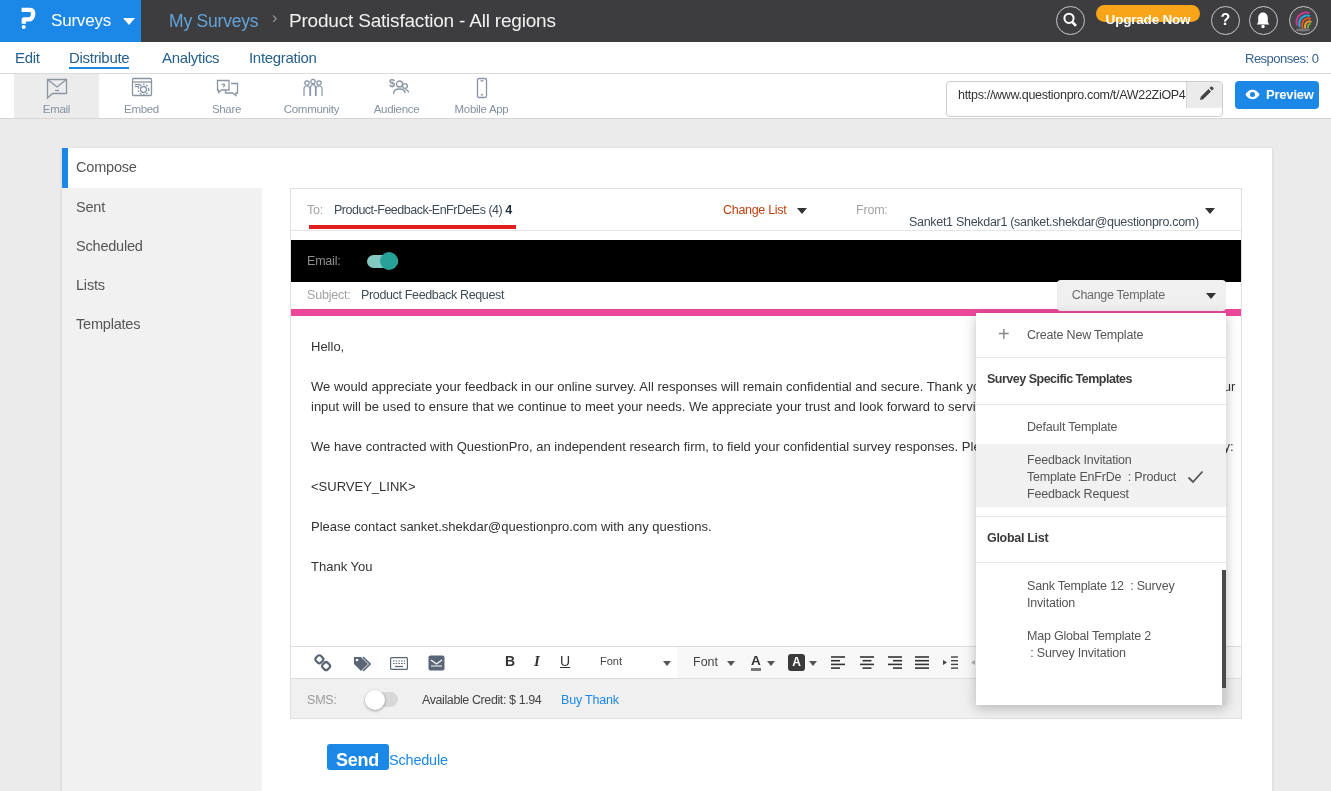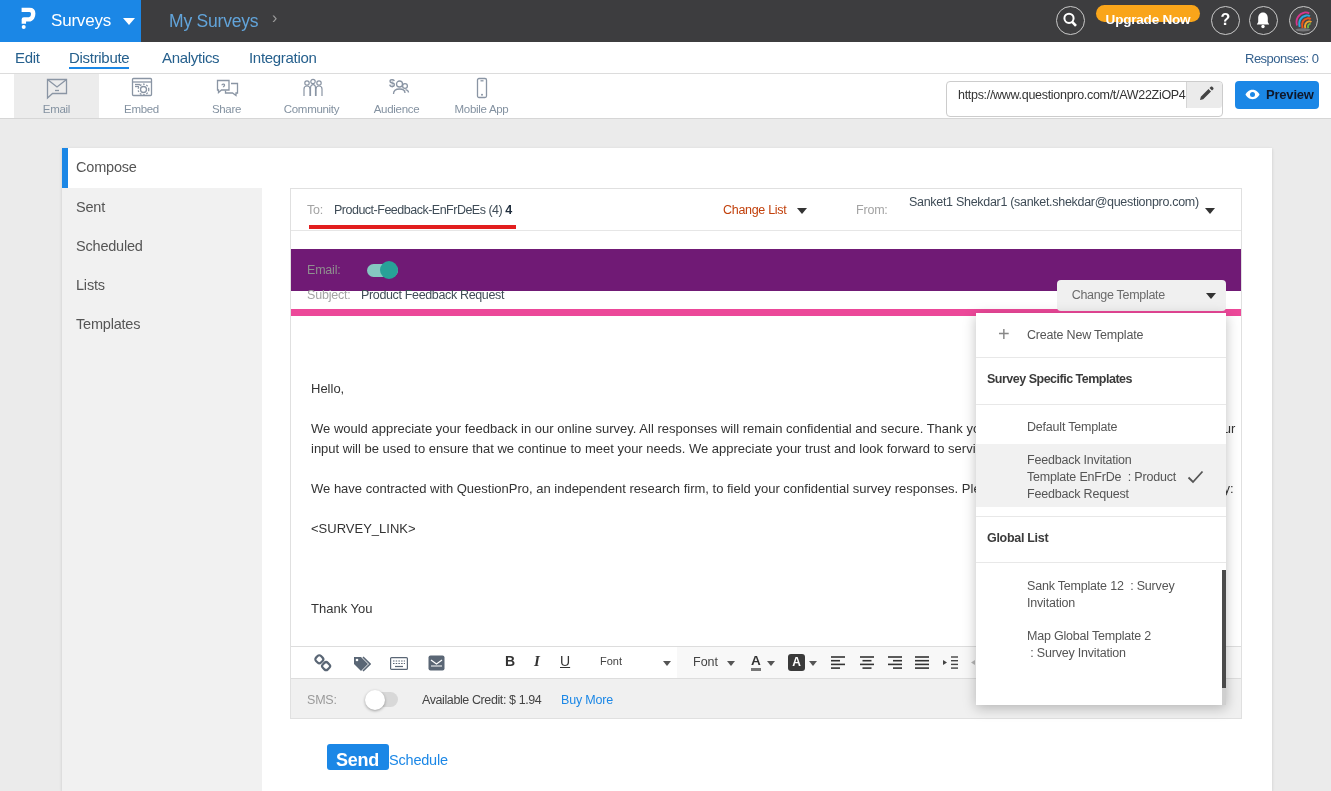"Product Satisfaction - All regions" div { html: none -> <div>Product Satisfaction - All regions</div> }
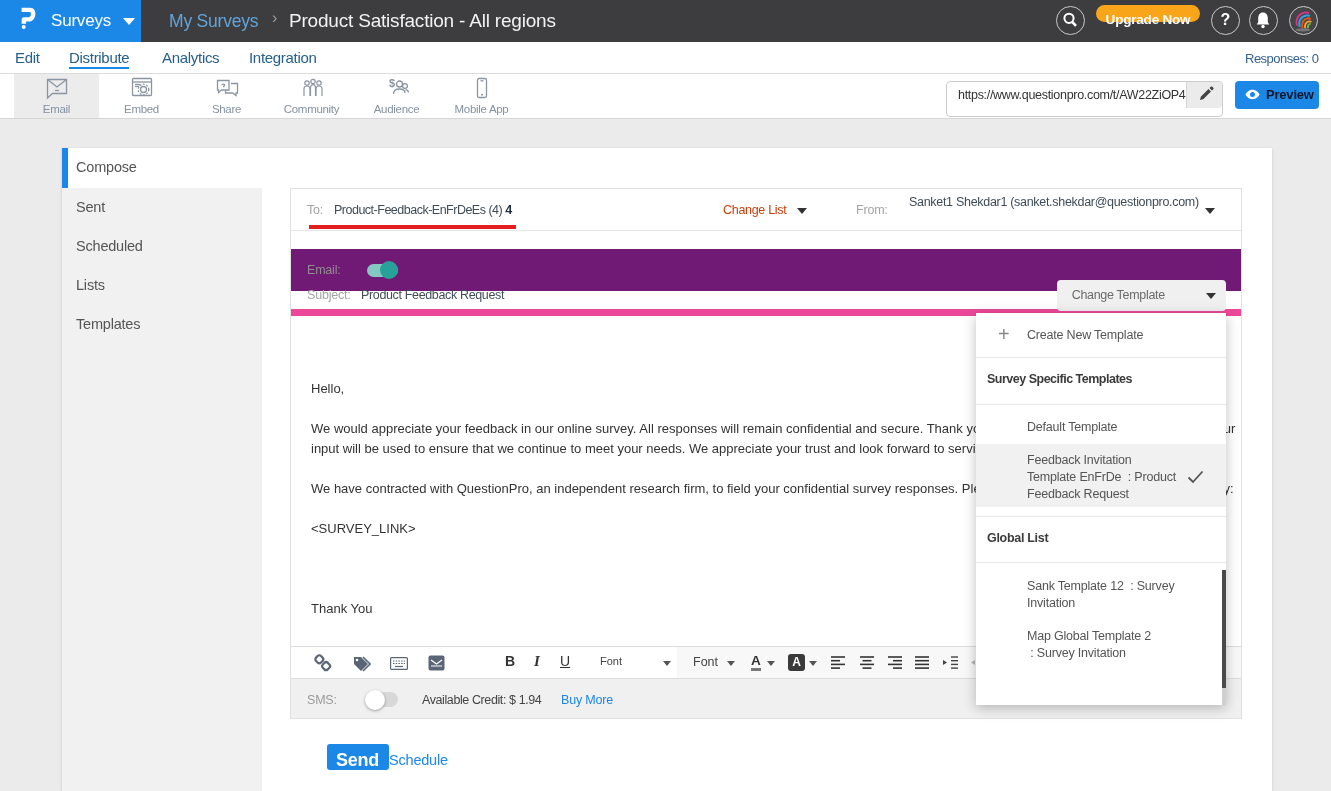"Preview" #previewbtn { color: #0f172a -> #ffffff }
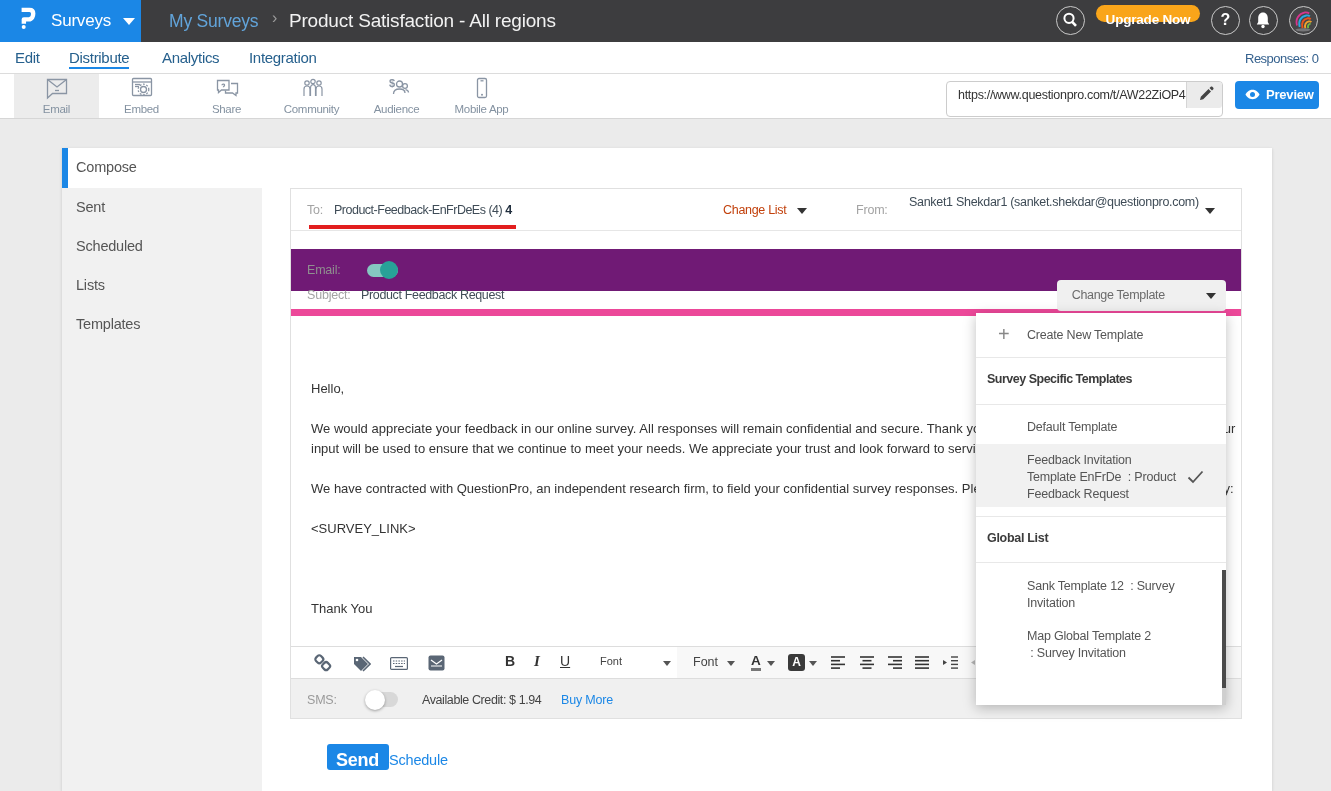"Sanket1 Shekdar1" span.val-d { top: 6px -> 26px }
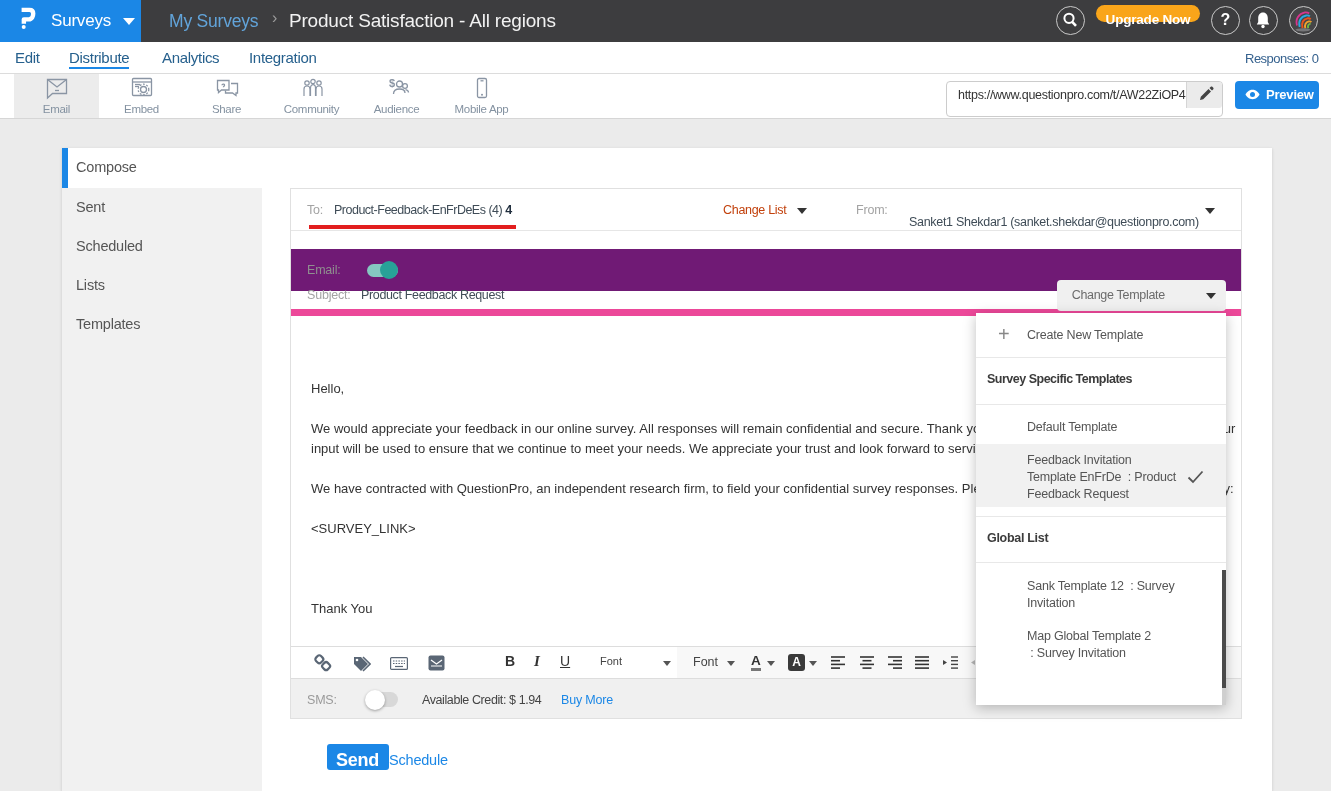"Email:" #emailrow { background: #701a75 -> #000000; top: 60px -> 51px }
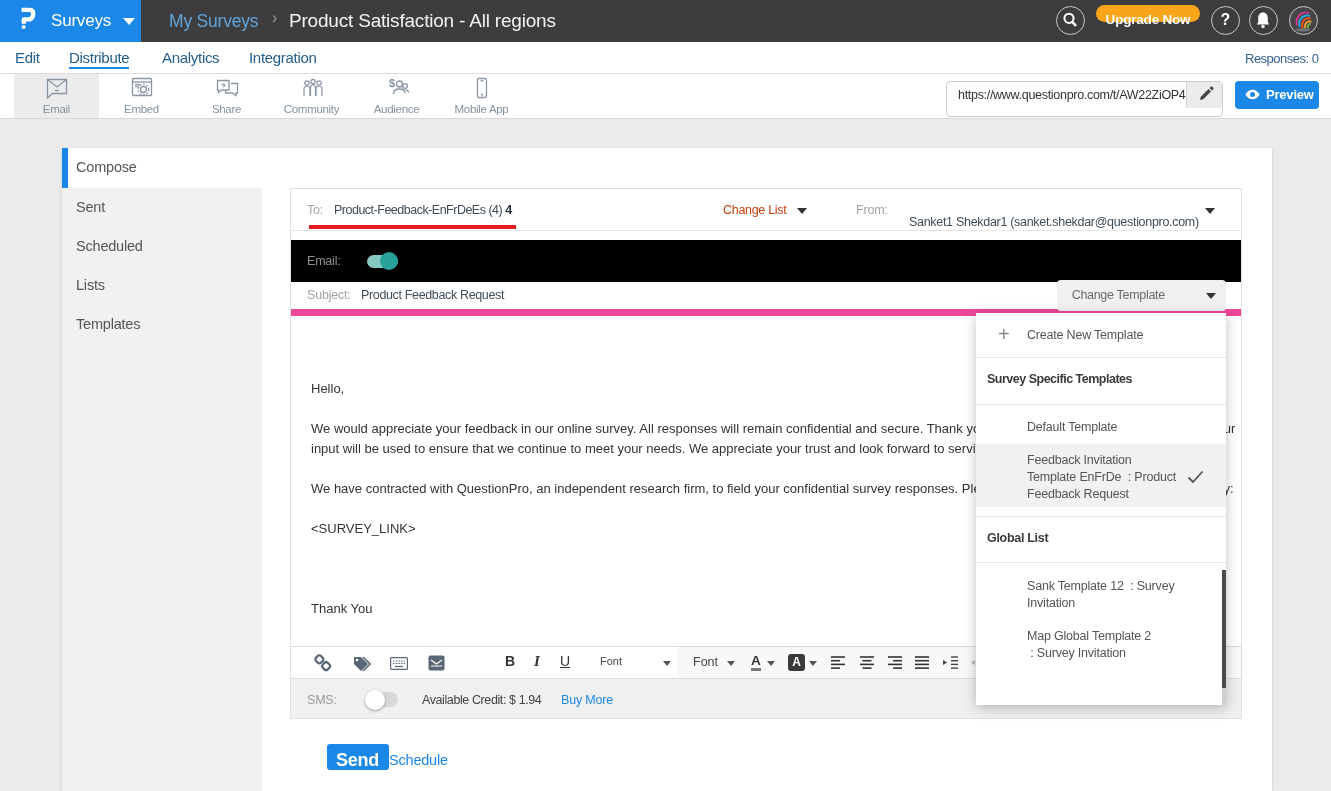"Hello," .bline { margin-top: 42px -> none }
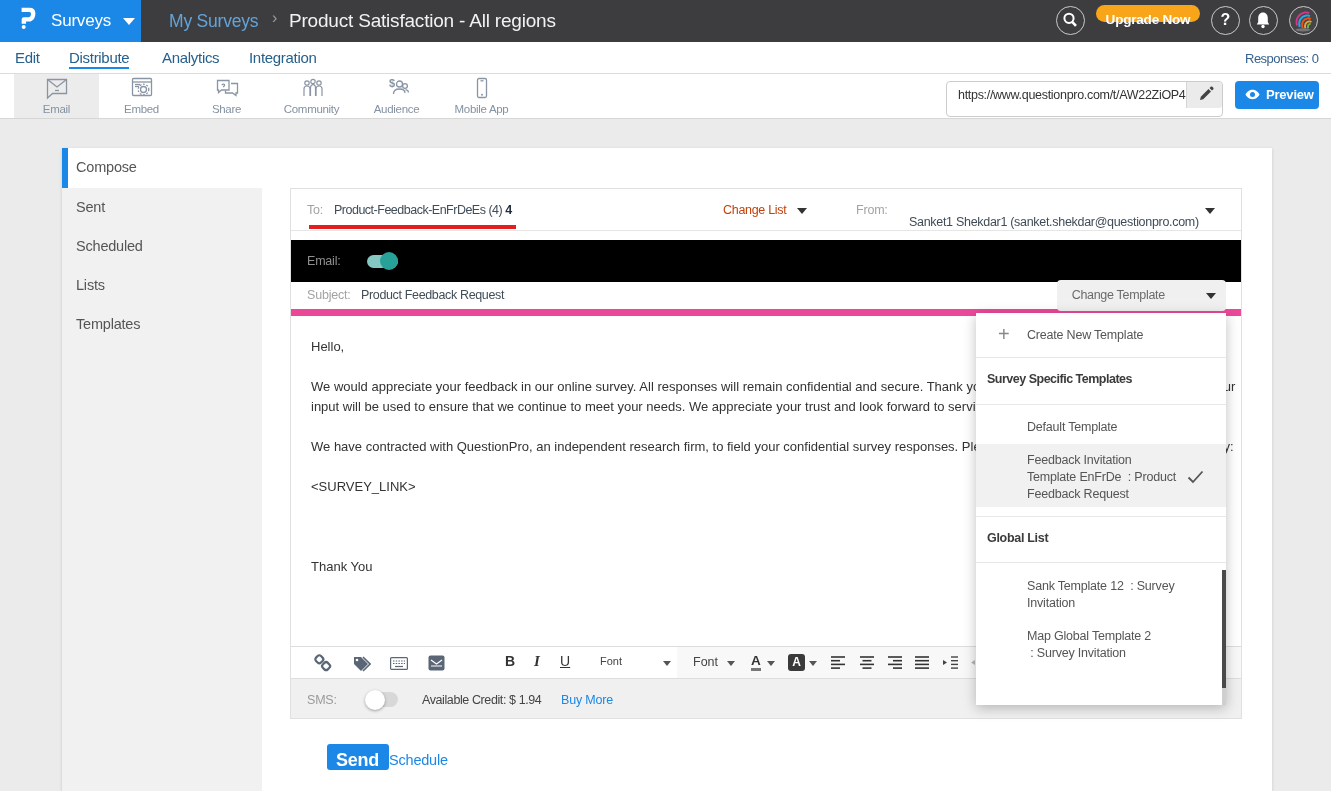"Please contact" div.bline { html: none -> <div>Please contact sanket.shekdar@questionpro.com with any questions.</div> }
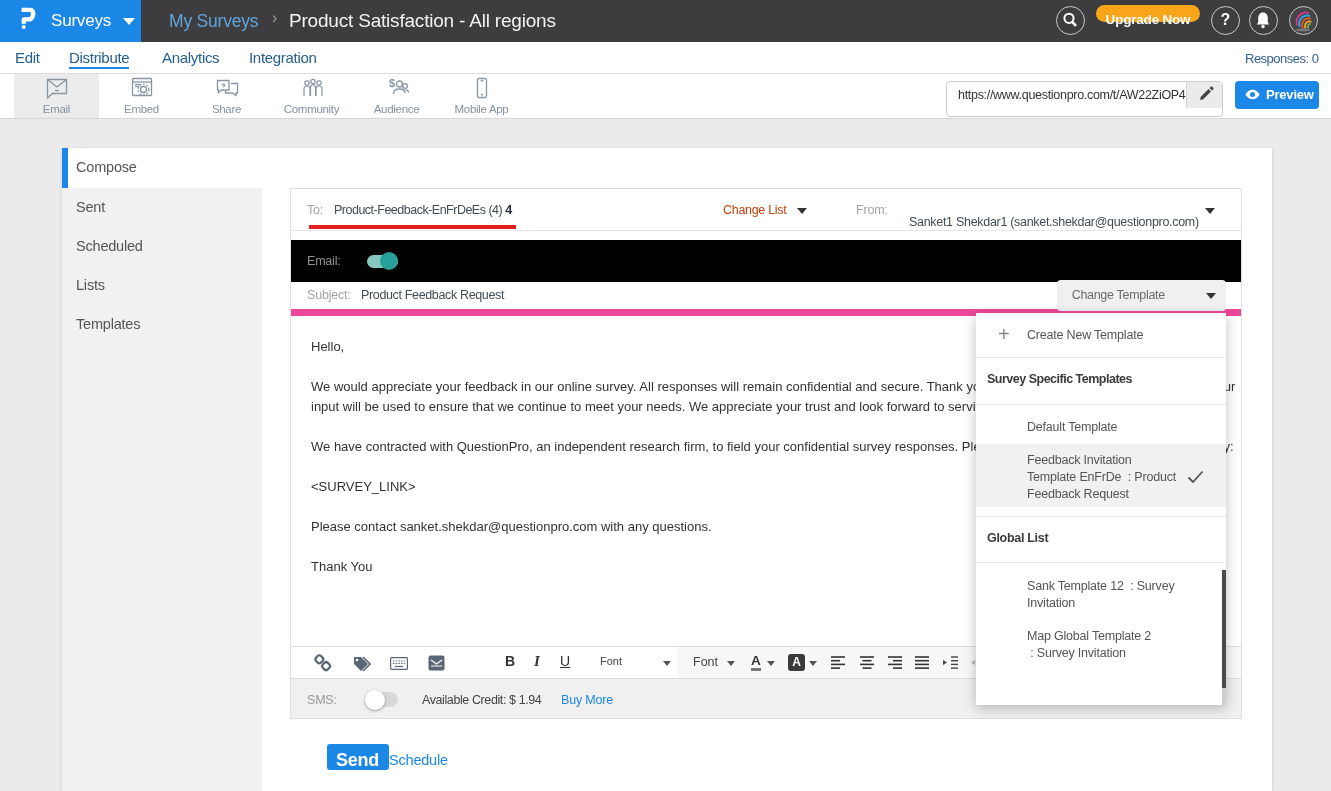"Buy More" span.abs { text: More -> Thank }
